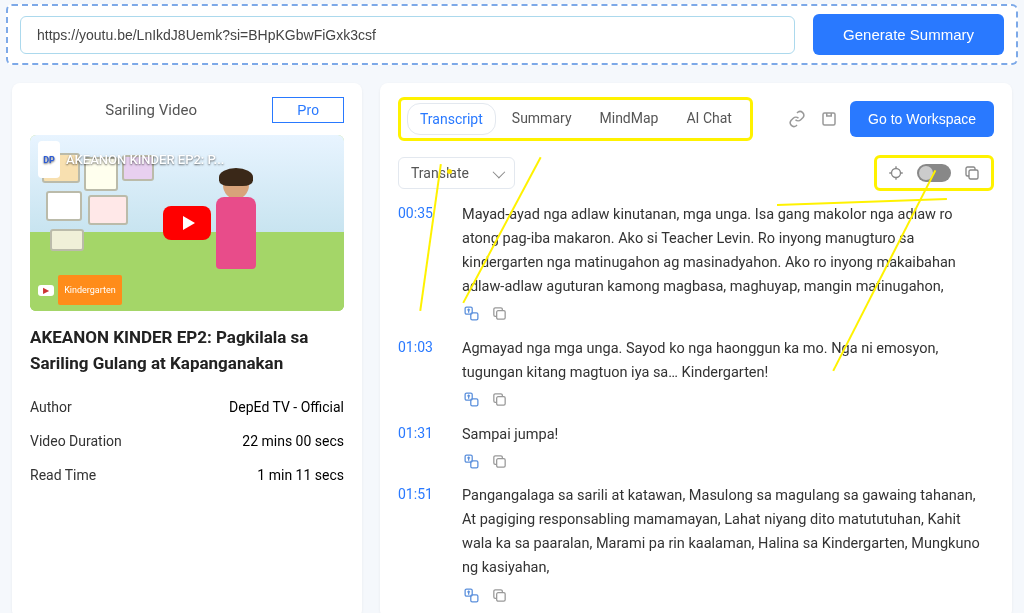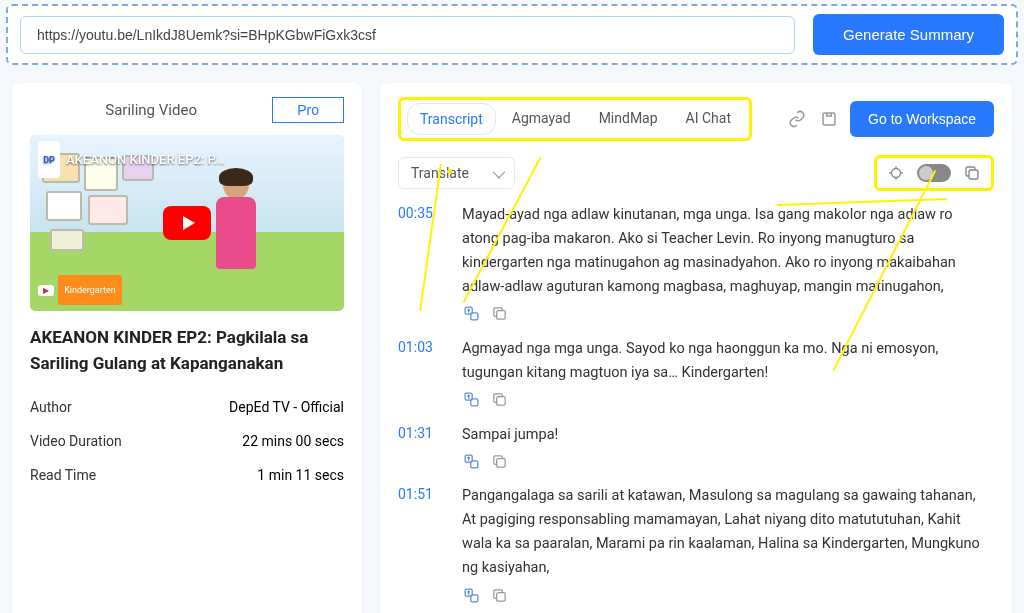"Agmayad" div.tab { text: Agmayad -> Summary }
